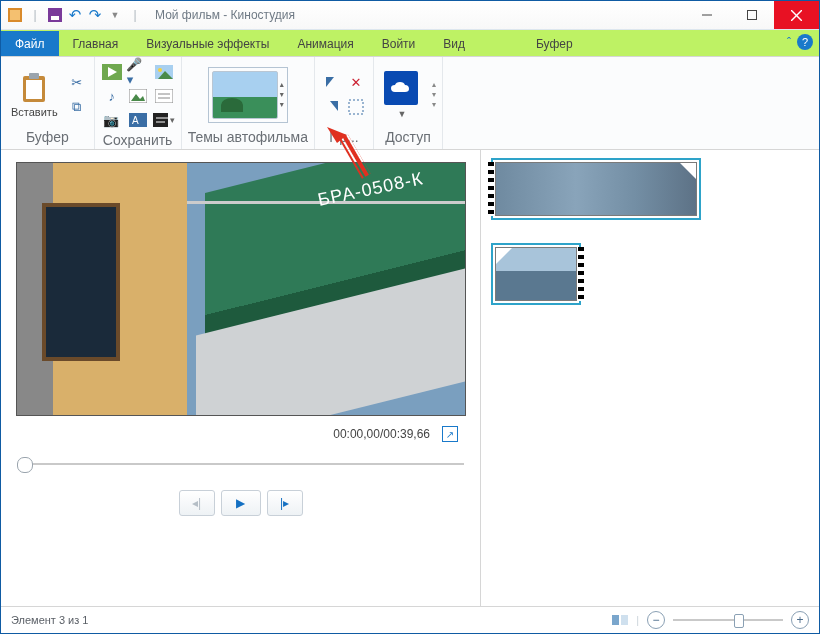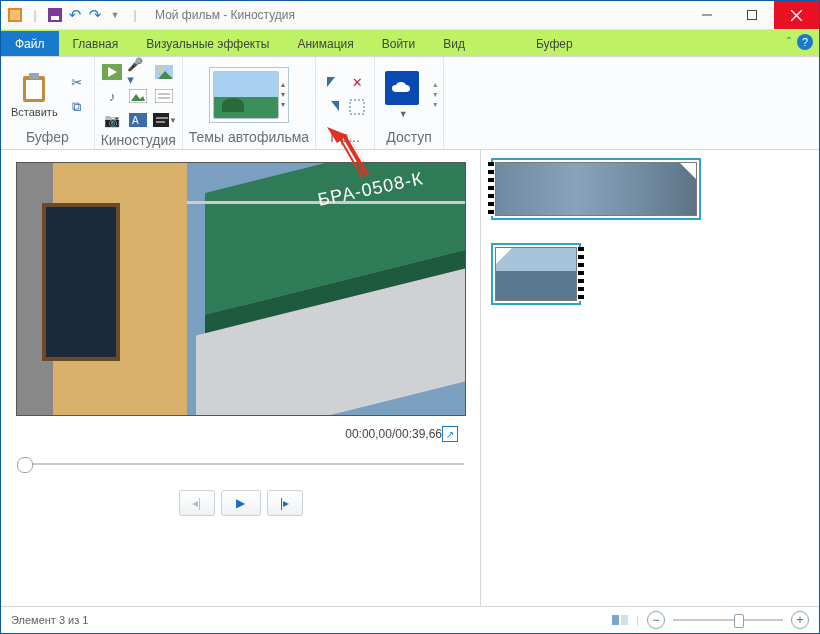"Киностудия" div.group-label { text: Киностудия -> Сохранить }
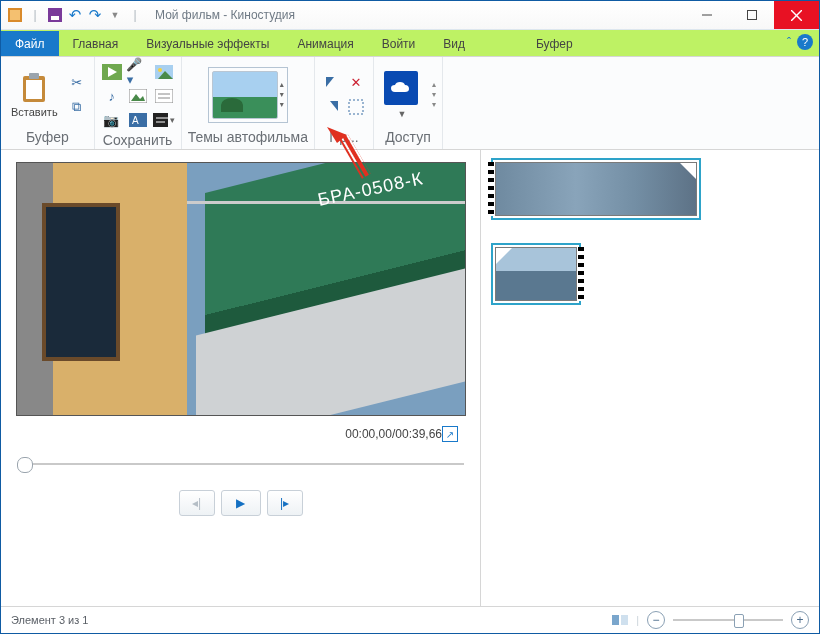"00:00,00/00:39,66" .timecode { gap: 0 -> 12px }
